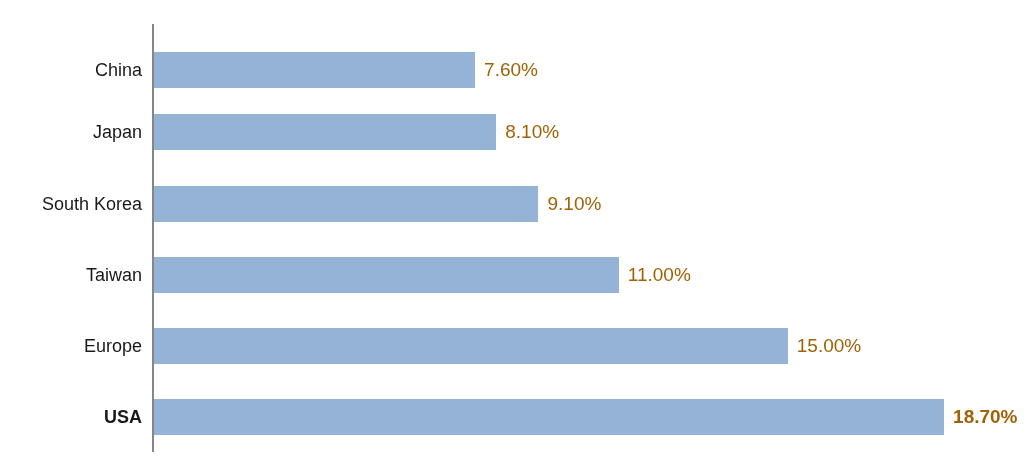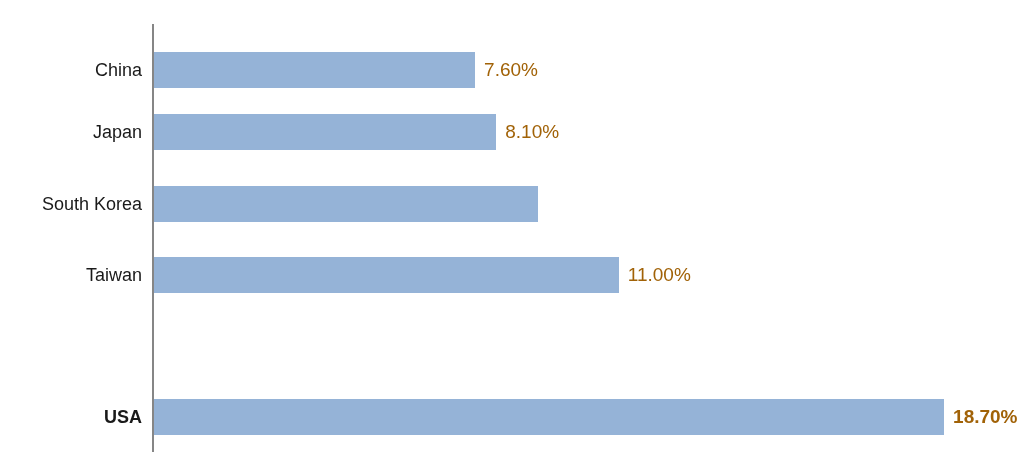"9.10%" div.bar-value { html: none -> <div>9.10%</div> }
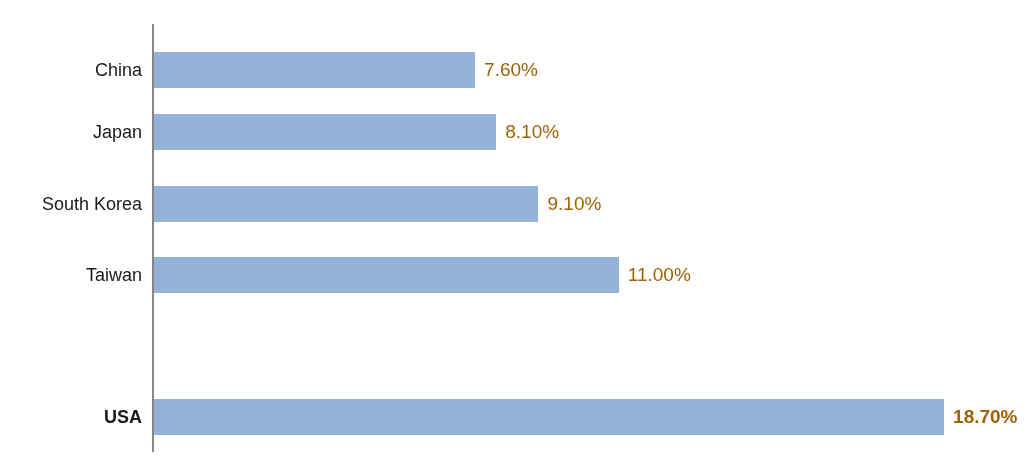"Europe" div.bar-row { html: none -> <div> <div>Europe</div> <div></div> <div>15.00%</div> </div> }
